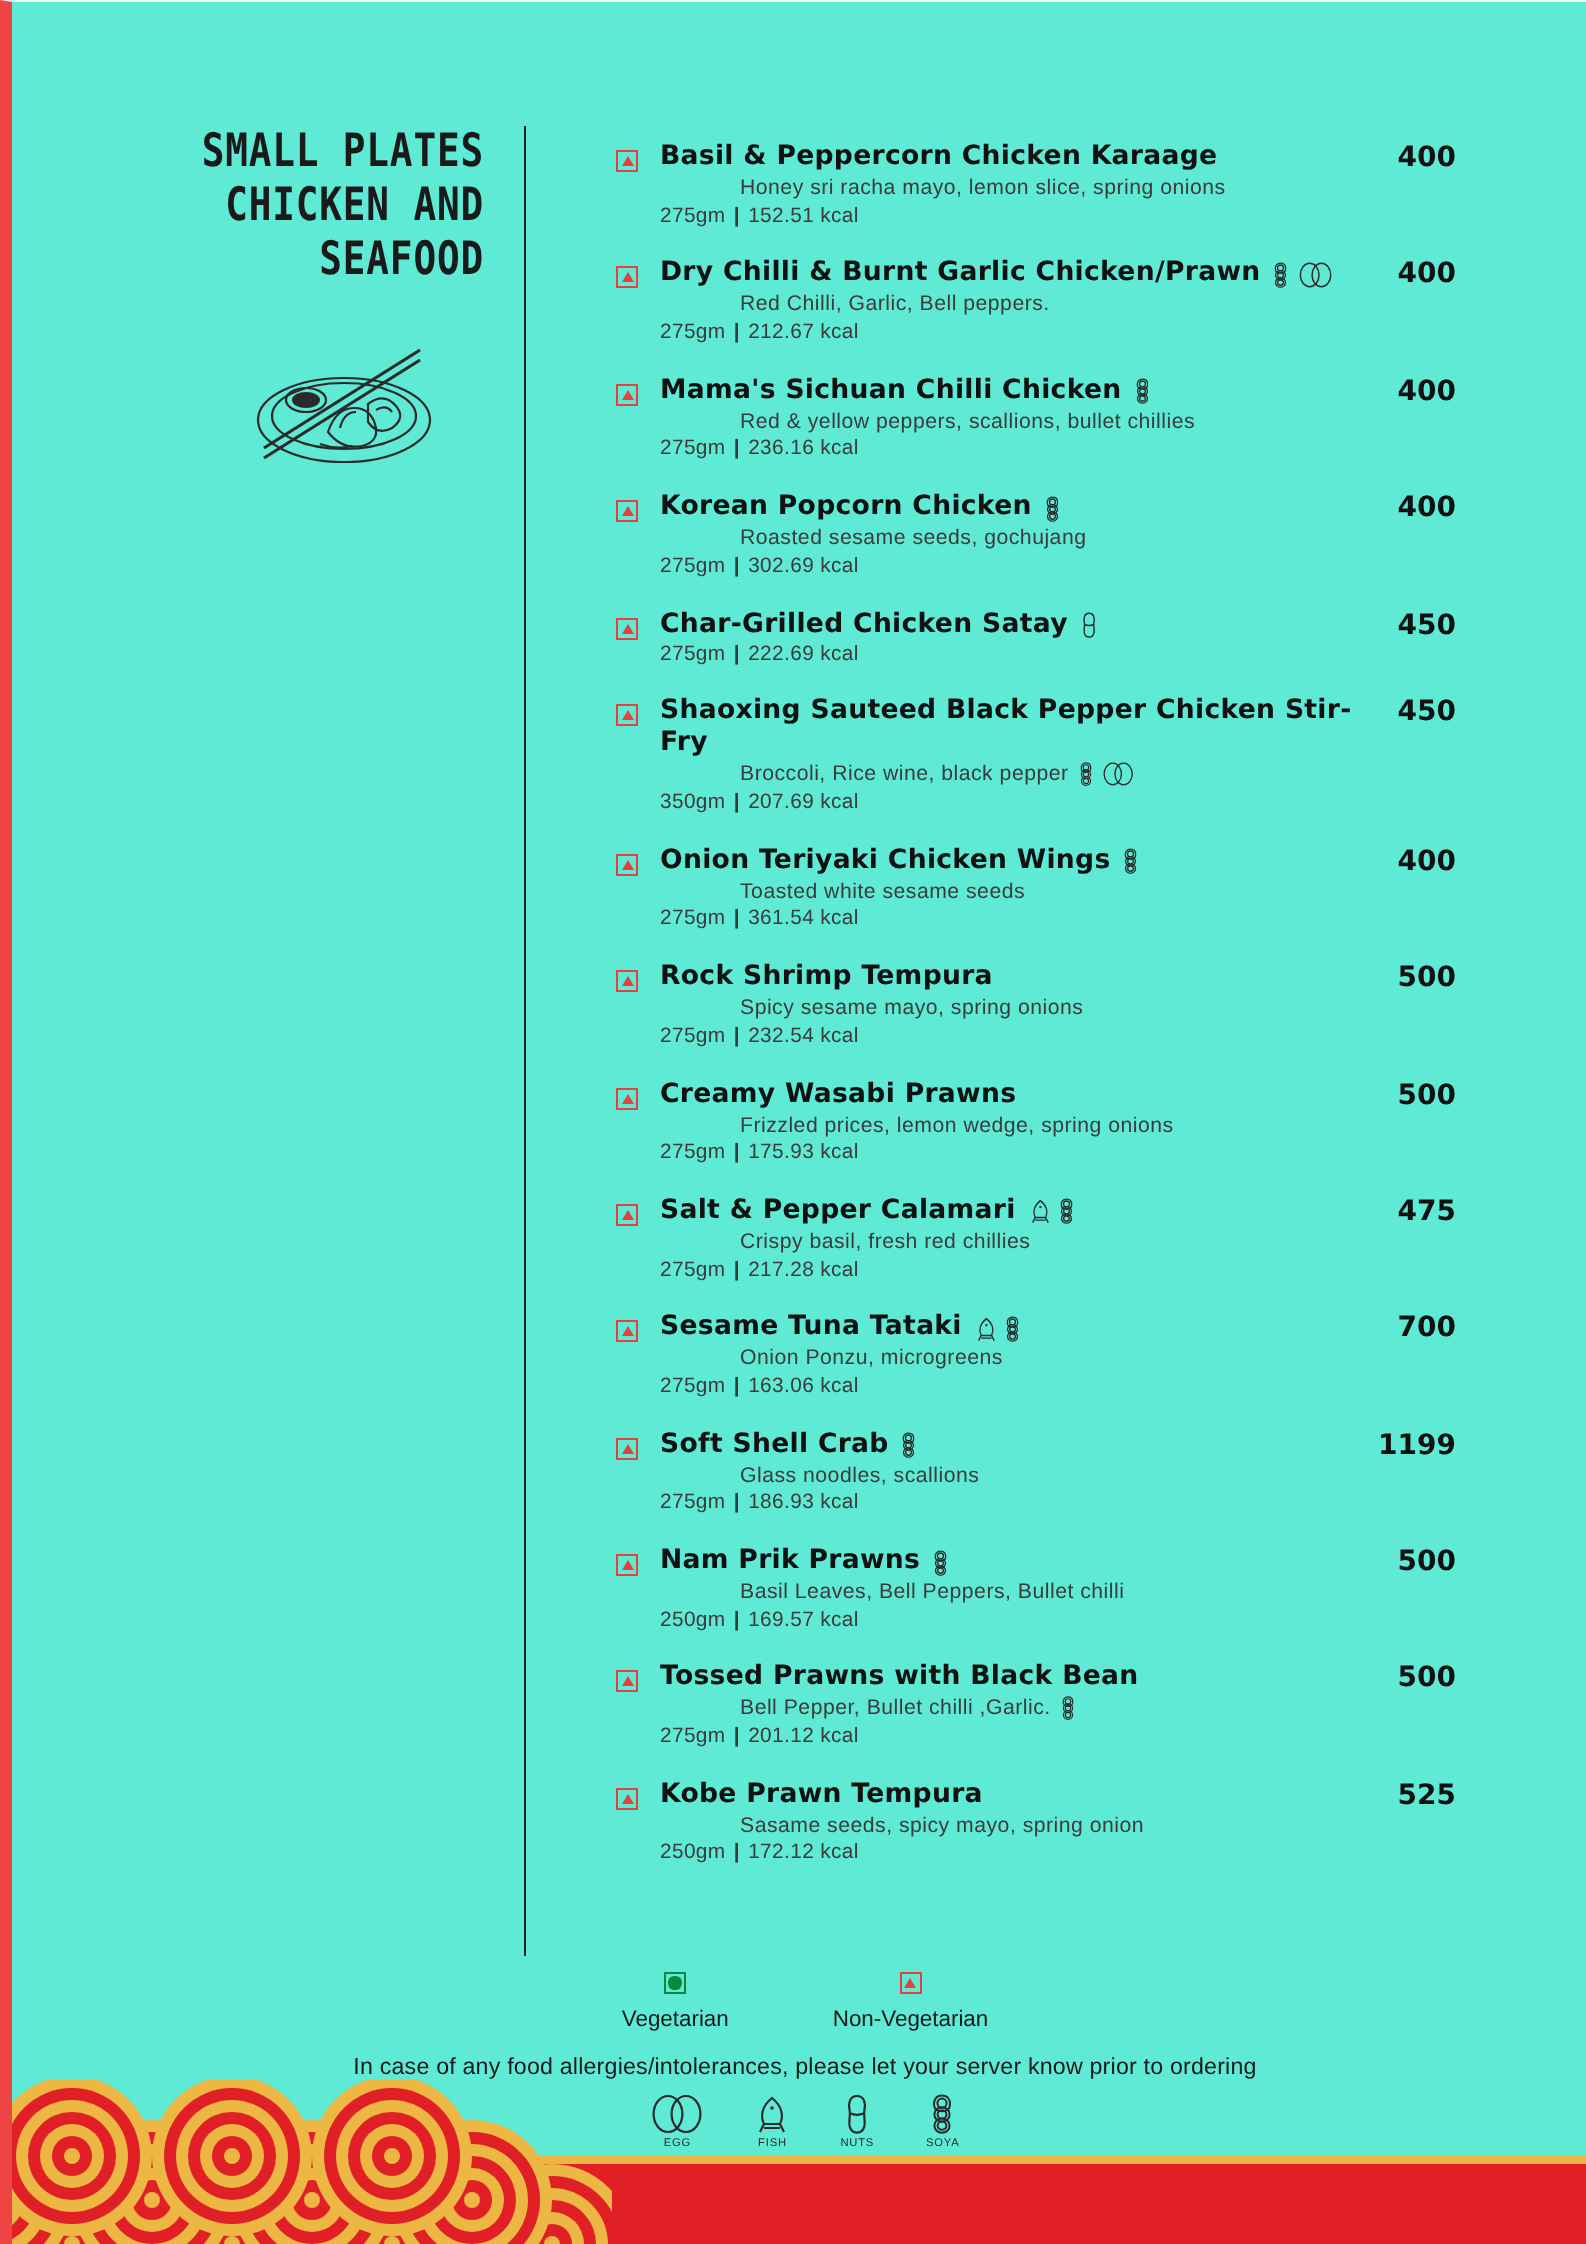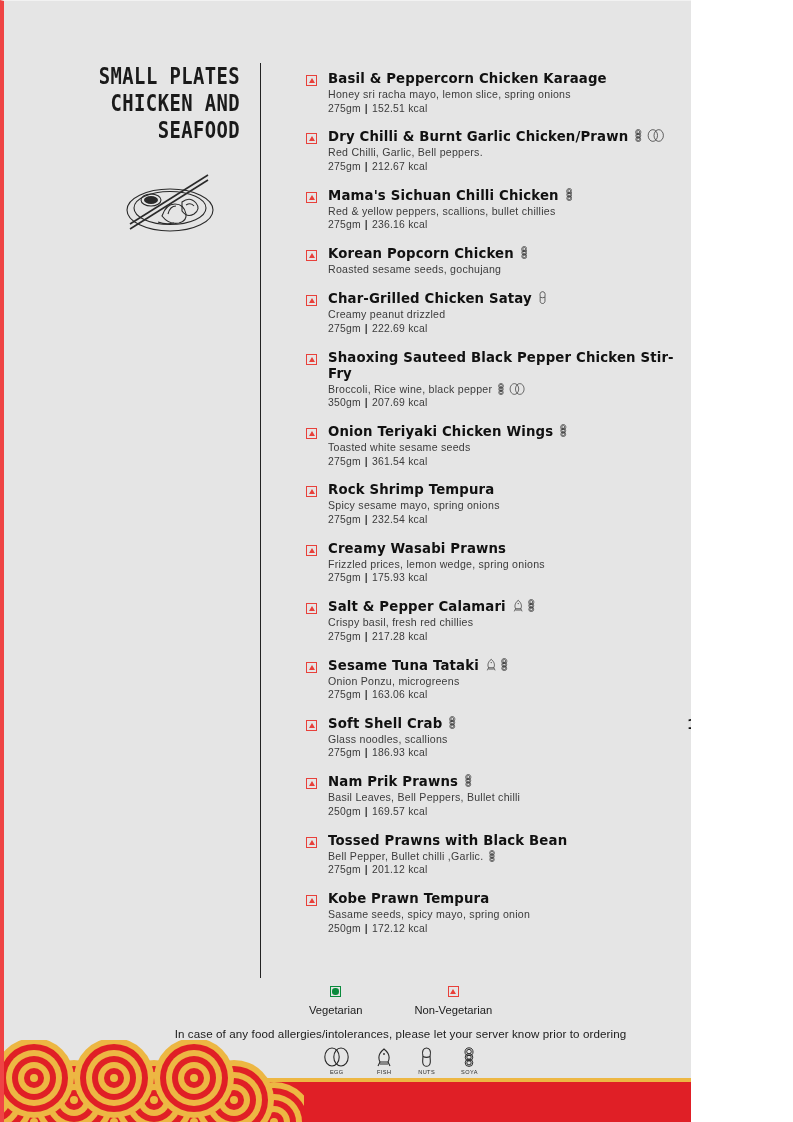"SMALL PLATES" .page { background: #e5e5e5 -> #5eead4; border-left: 4px solid #ef4444 -> 6px solid #ef4444; width: 691px -> 793px }
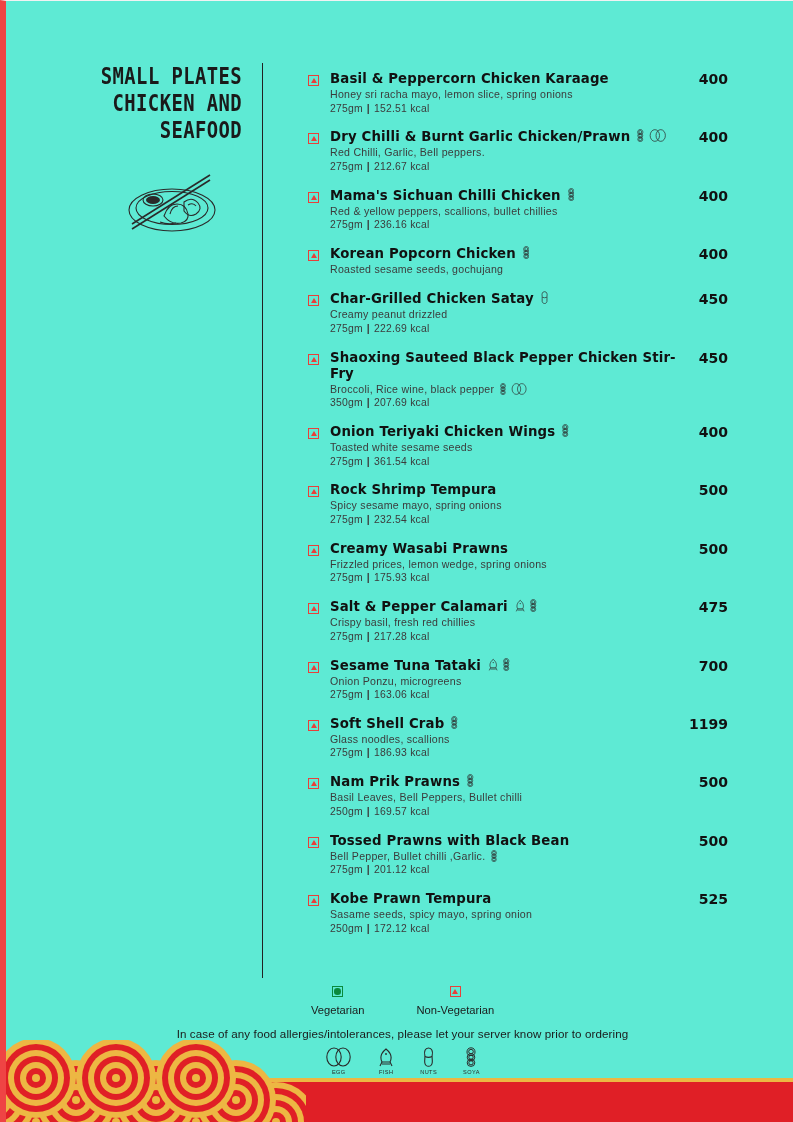"Basil & Peppercorn Chicken Karaage" .item-name-wrap { align-items: flex-start -> center }
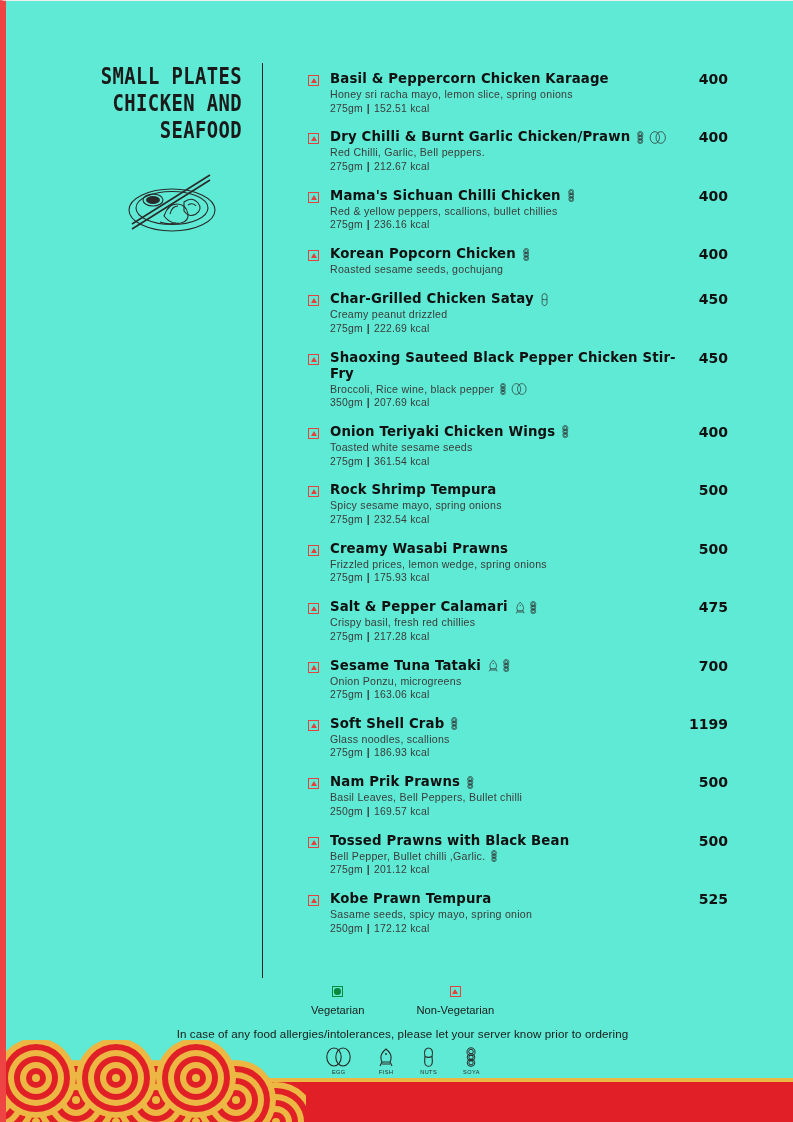"Honey sri racha mayo, lemon" .item-desc { margin-left: none -> 40px }
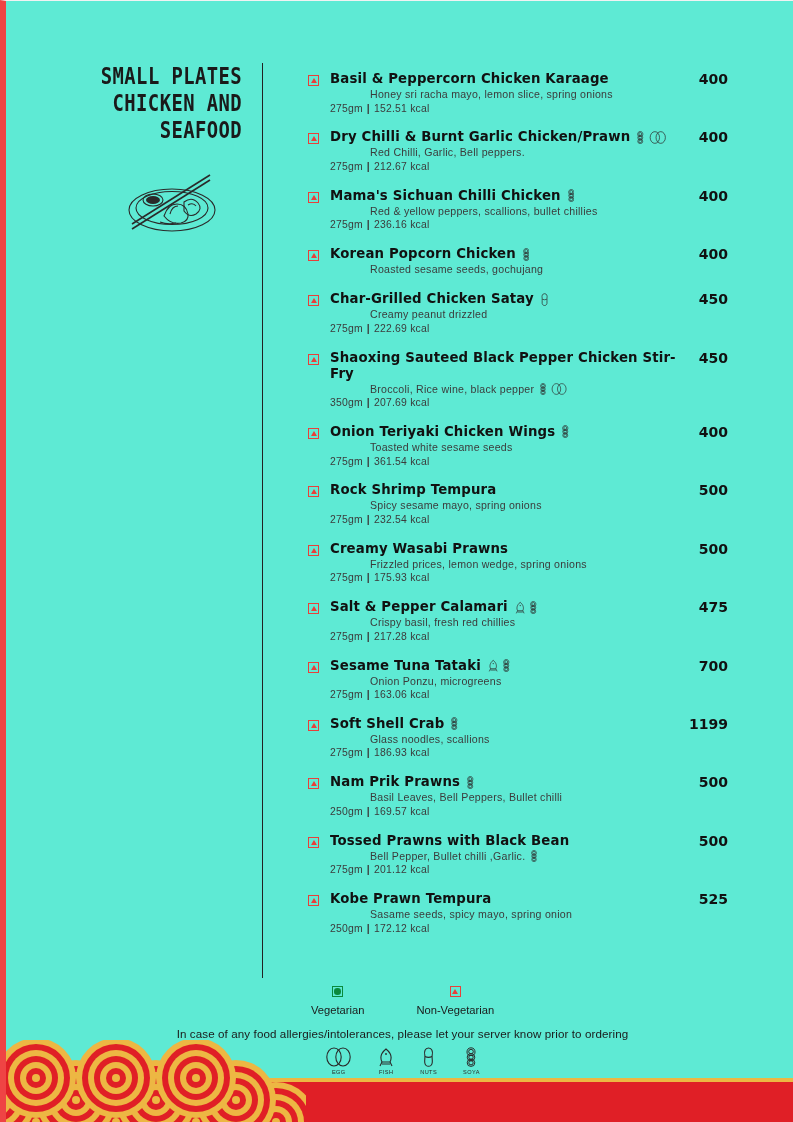"275gm | 302.69 kcal" div.item-meta { html: none -> <div> <span>275gm</span><span> | </span><span>302.69 kcal</span> </div> }
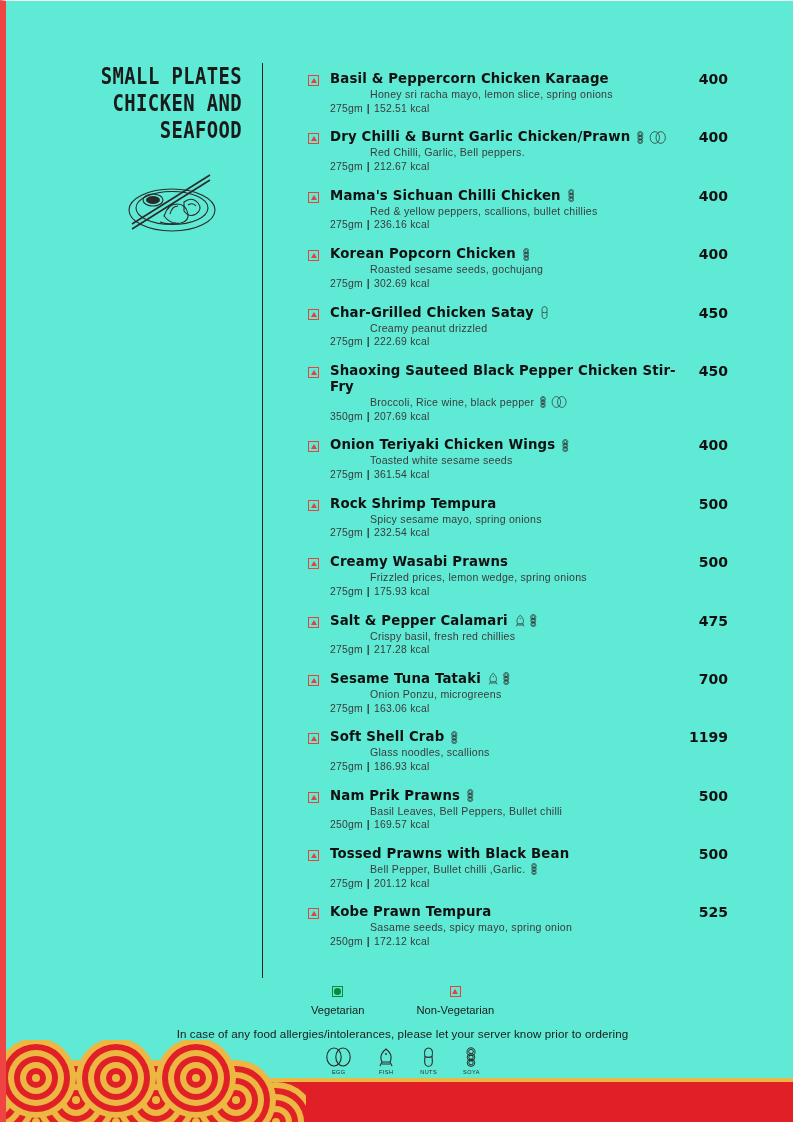"Creamy peanut drizzled" div.item-desc { html: <div> <span>Creamy peanut drizzled</span> </div> -> none }
